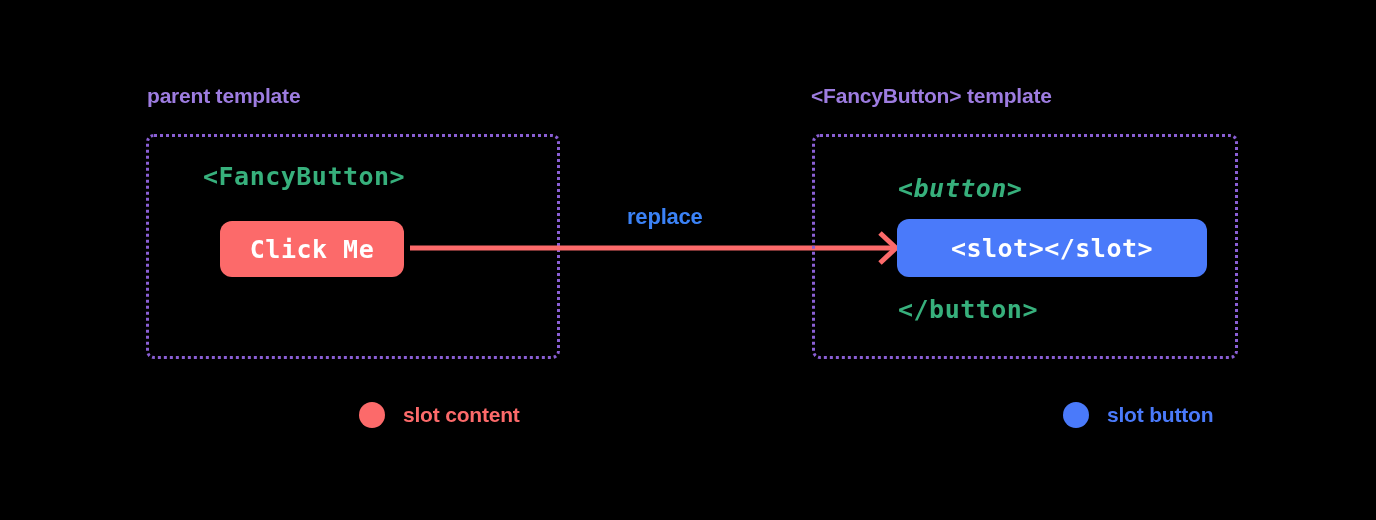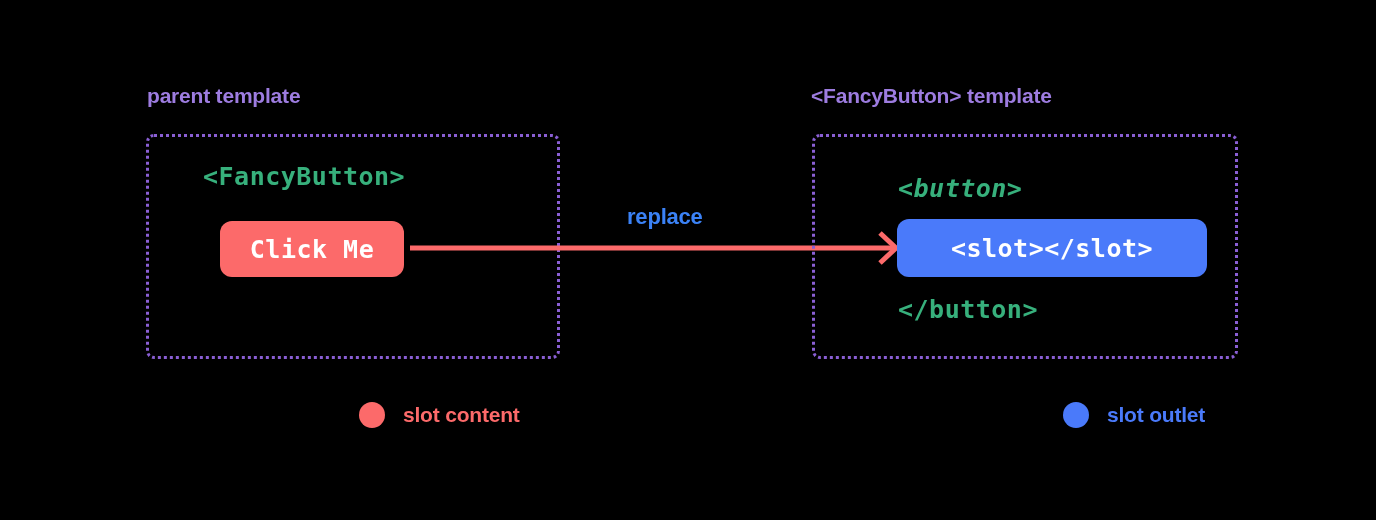"slot outlet" span.legend-text { text: outlet -> button }
